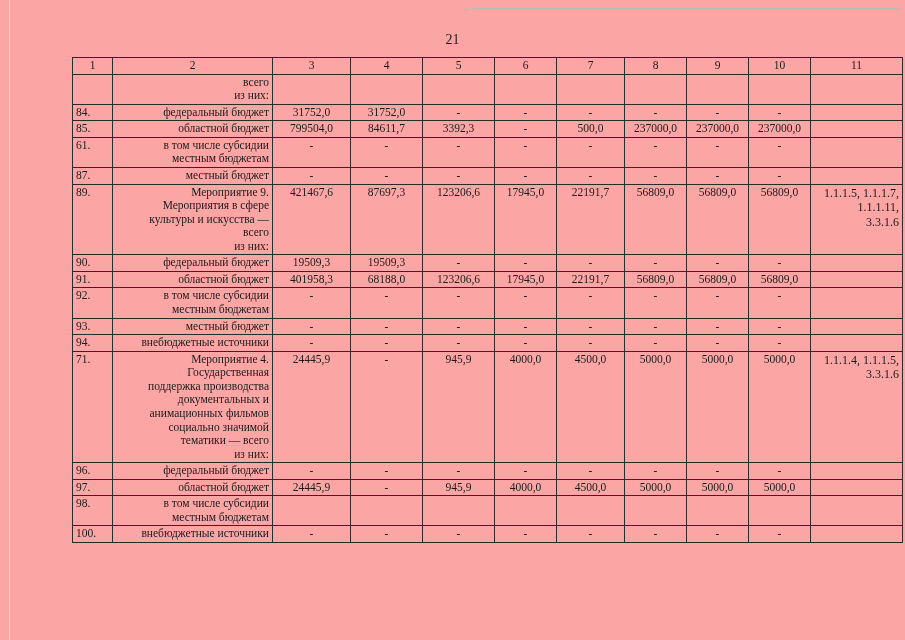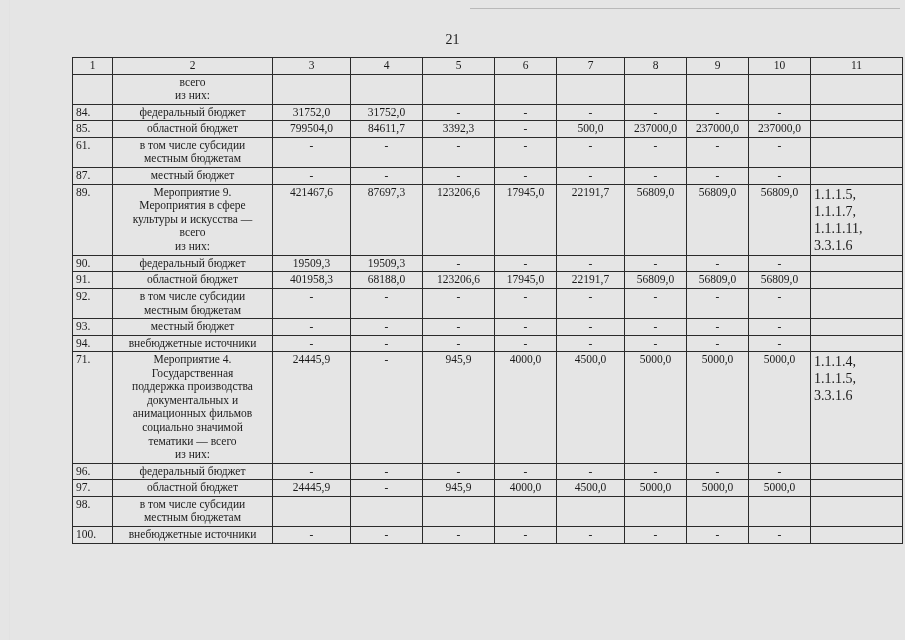"21" .page { background: #e5e5e5 -> #fca5a5 }
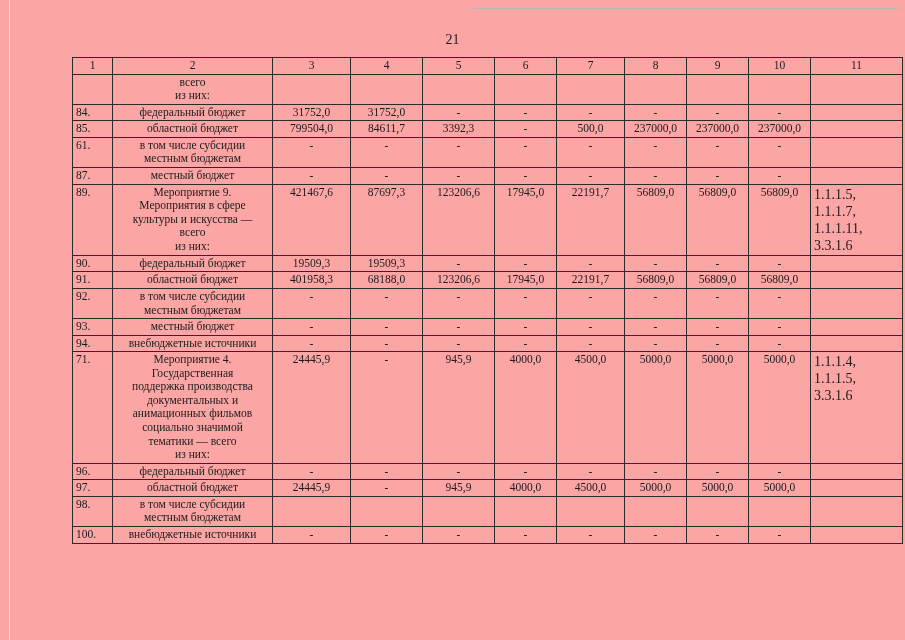"всего" .txt { text-align: center -> right }
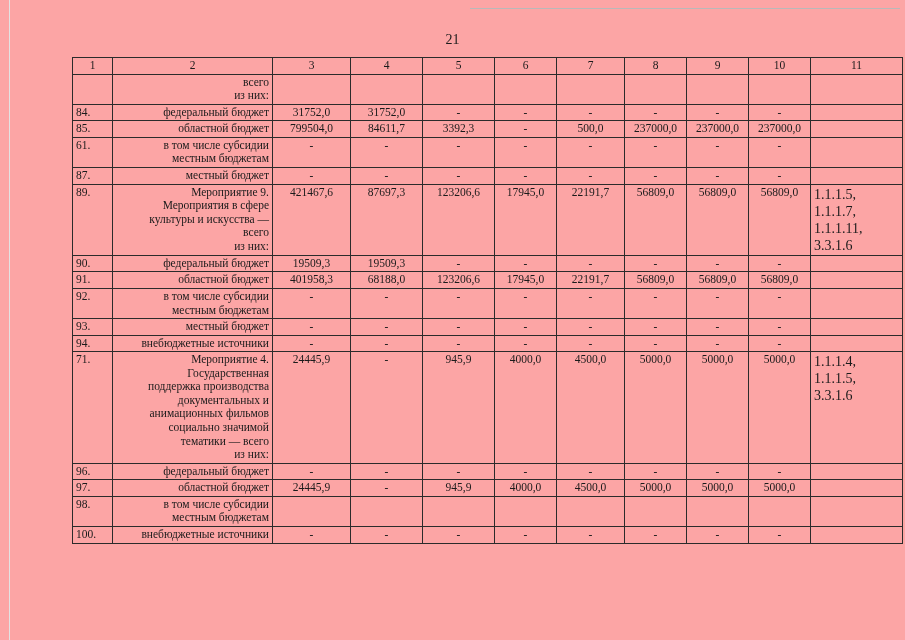"1.1.1.5, 1.1.1.7," .ref { font-size: 14px -> 12px; text-align: left -> right }
